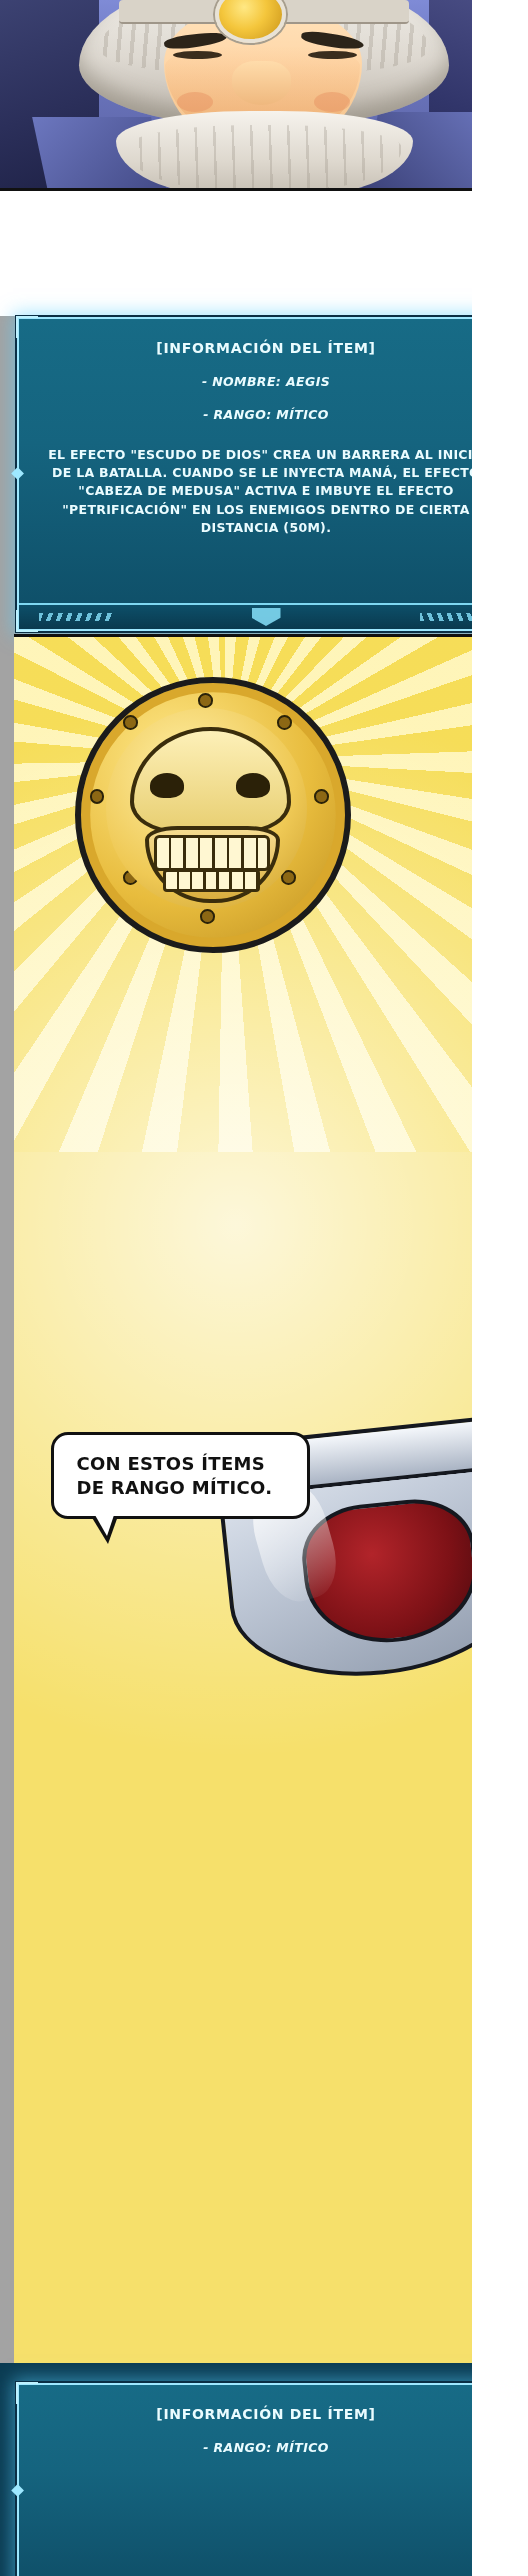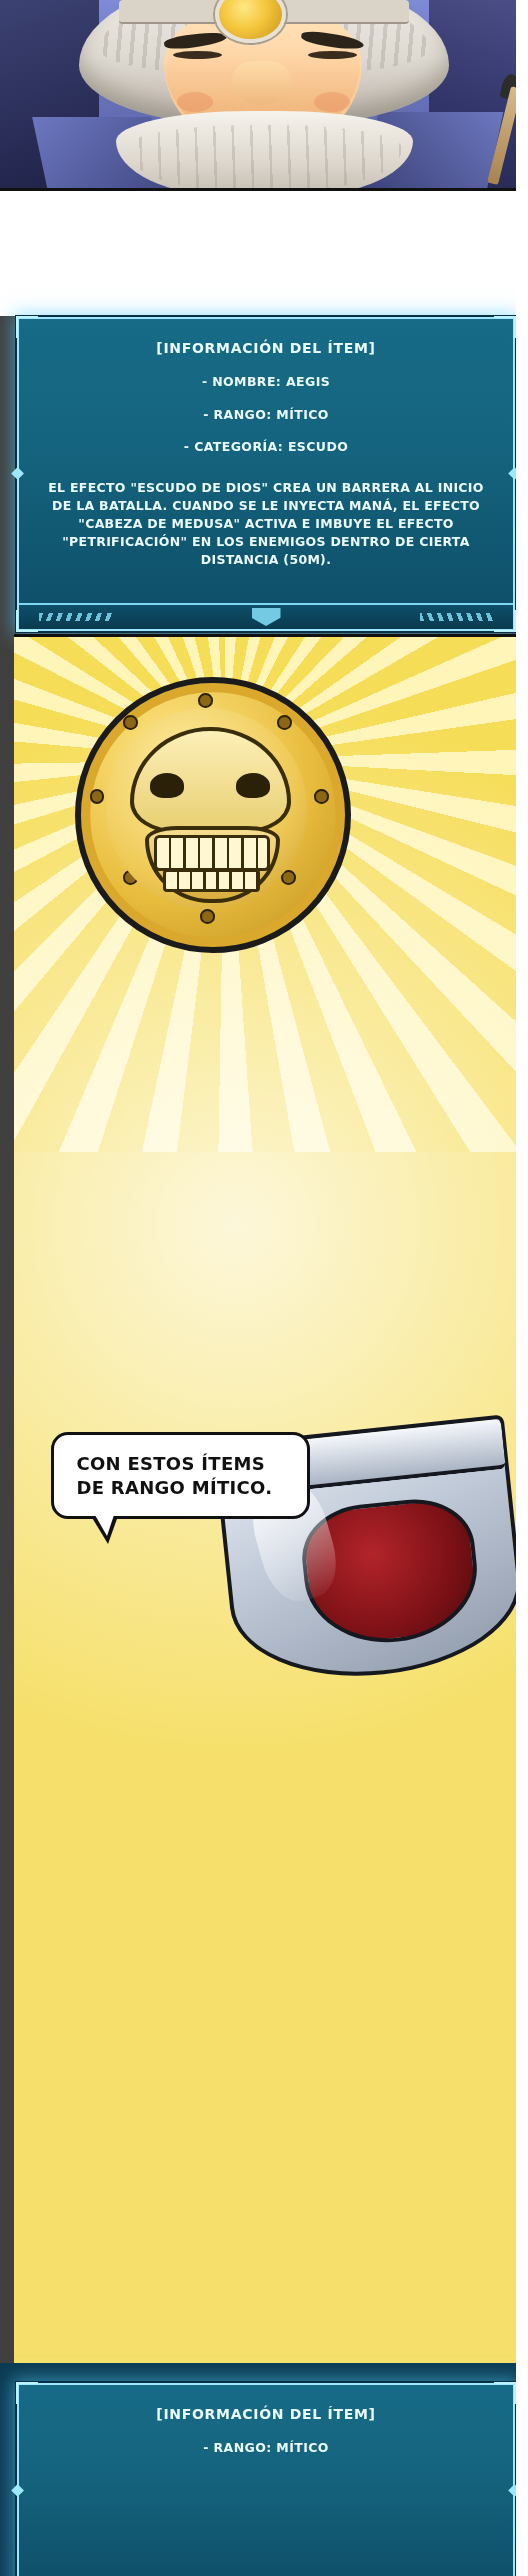"[INFORMACIÓN DEL ÍTEM]" .page { background: #404040 -> #a3a3a3; width: 516px -> 472px }
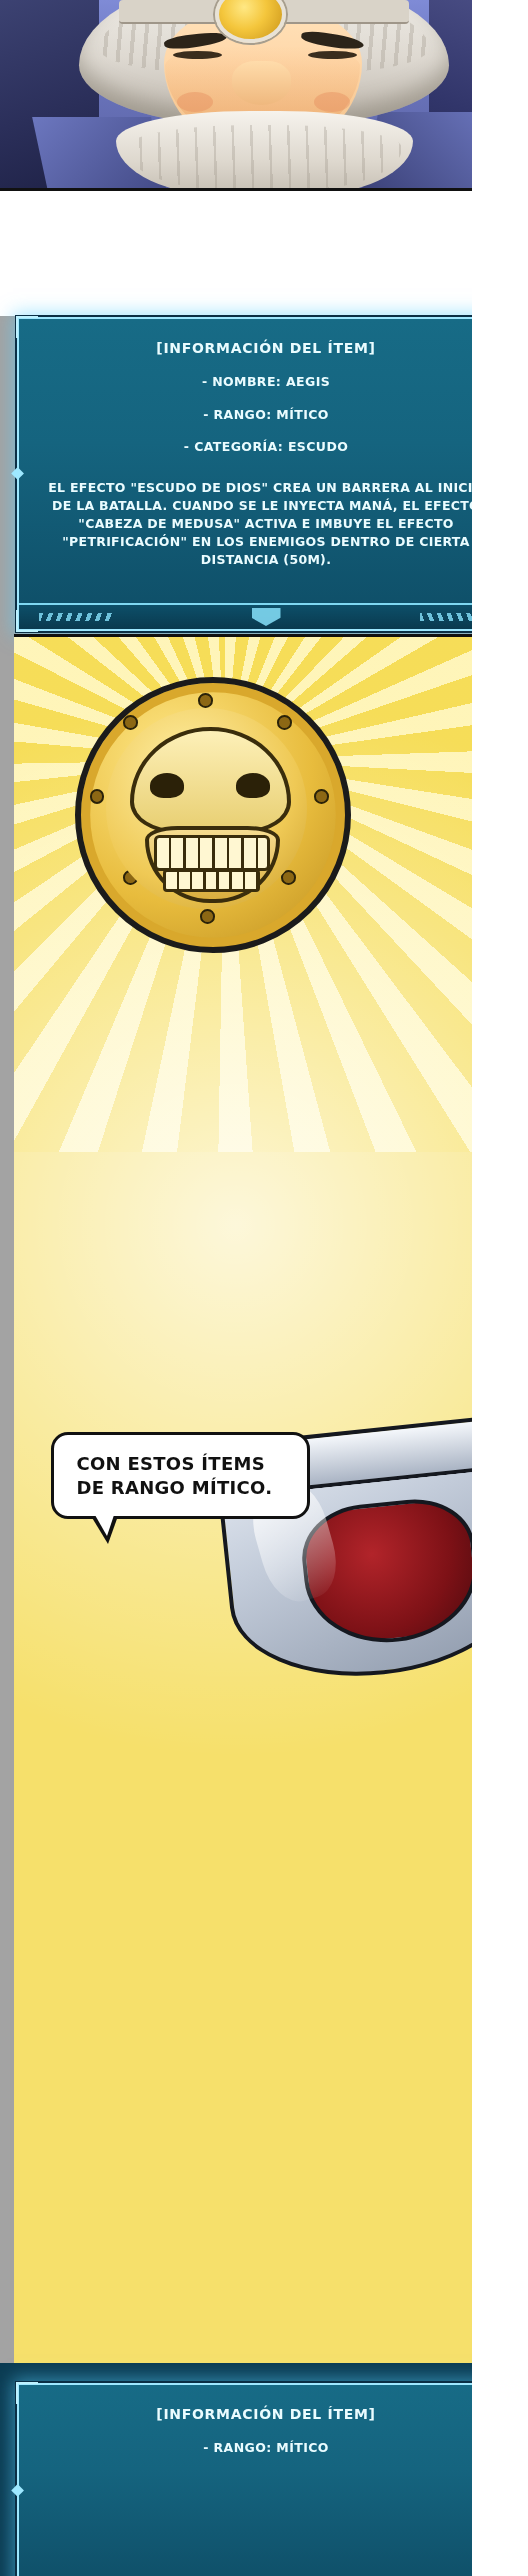"- NOMBRE: AEGIS" .iw-line { font-style: none -> italic }
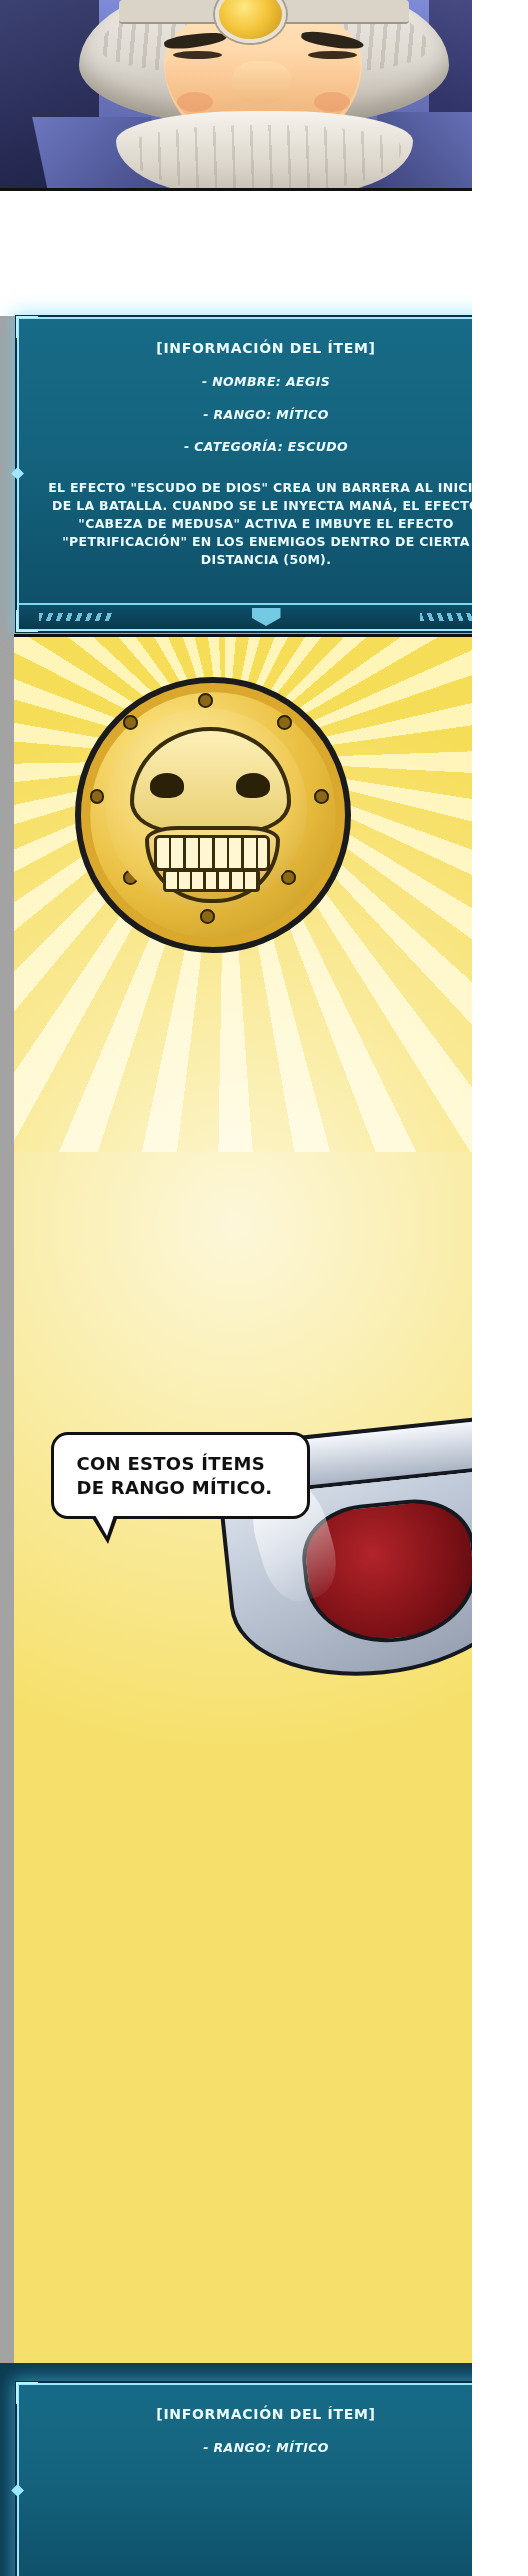"- CATEGORÍA: ESCUDO" div.iw-line { html: <div>- CATEGORÍA: ESCUDO</div> -> none }
